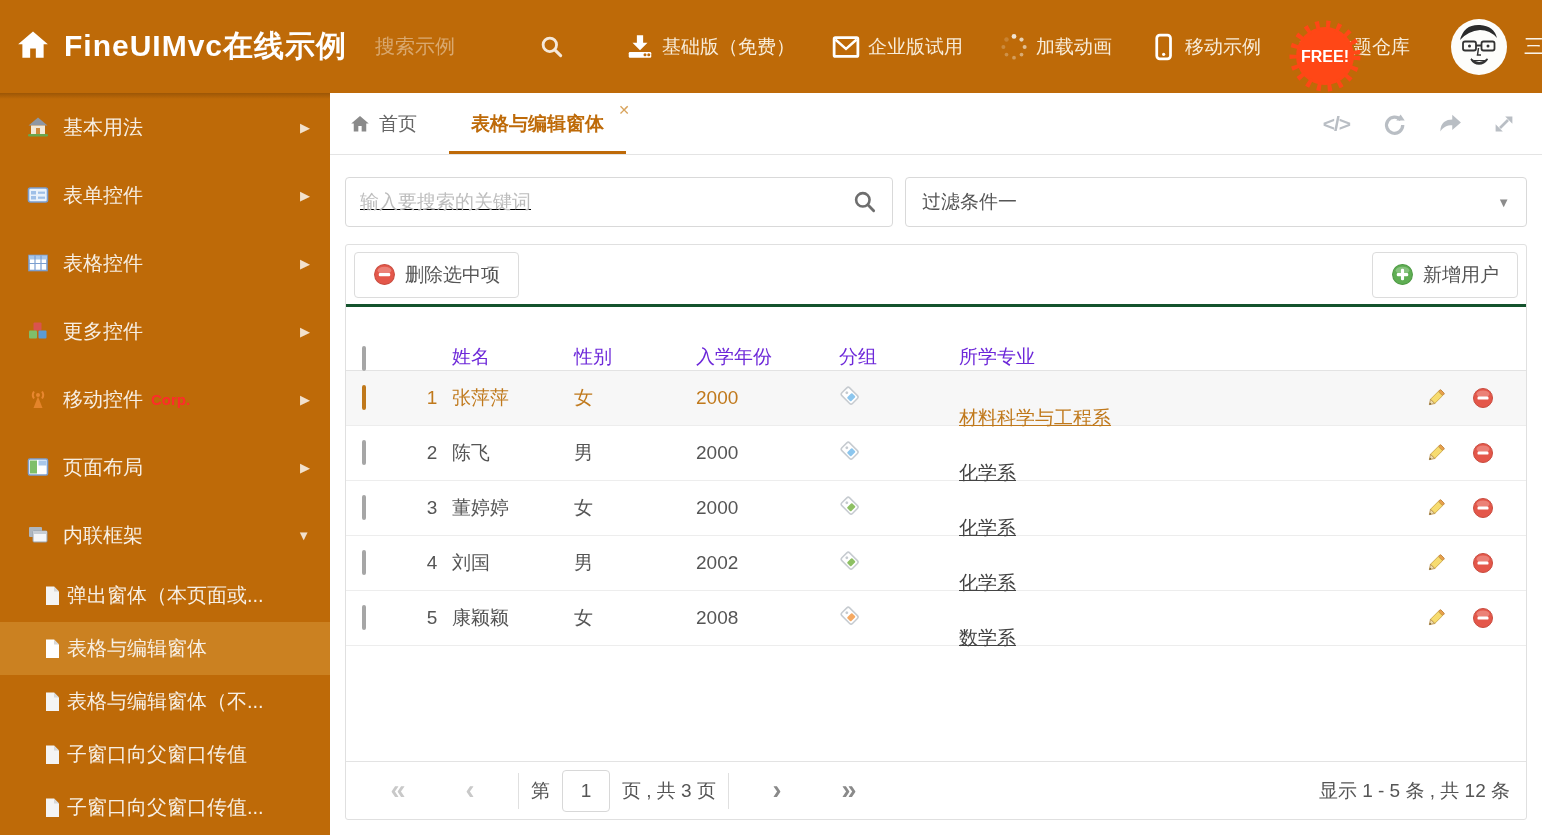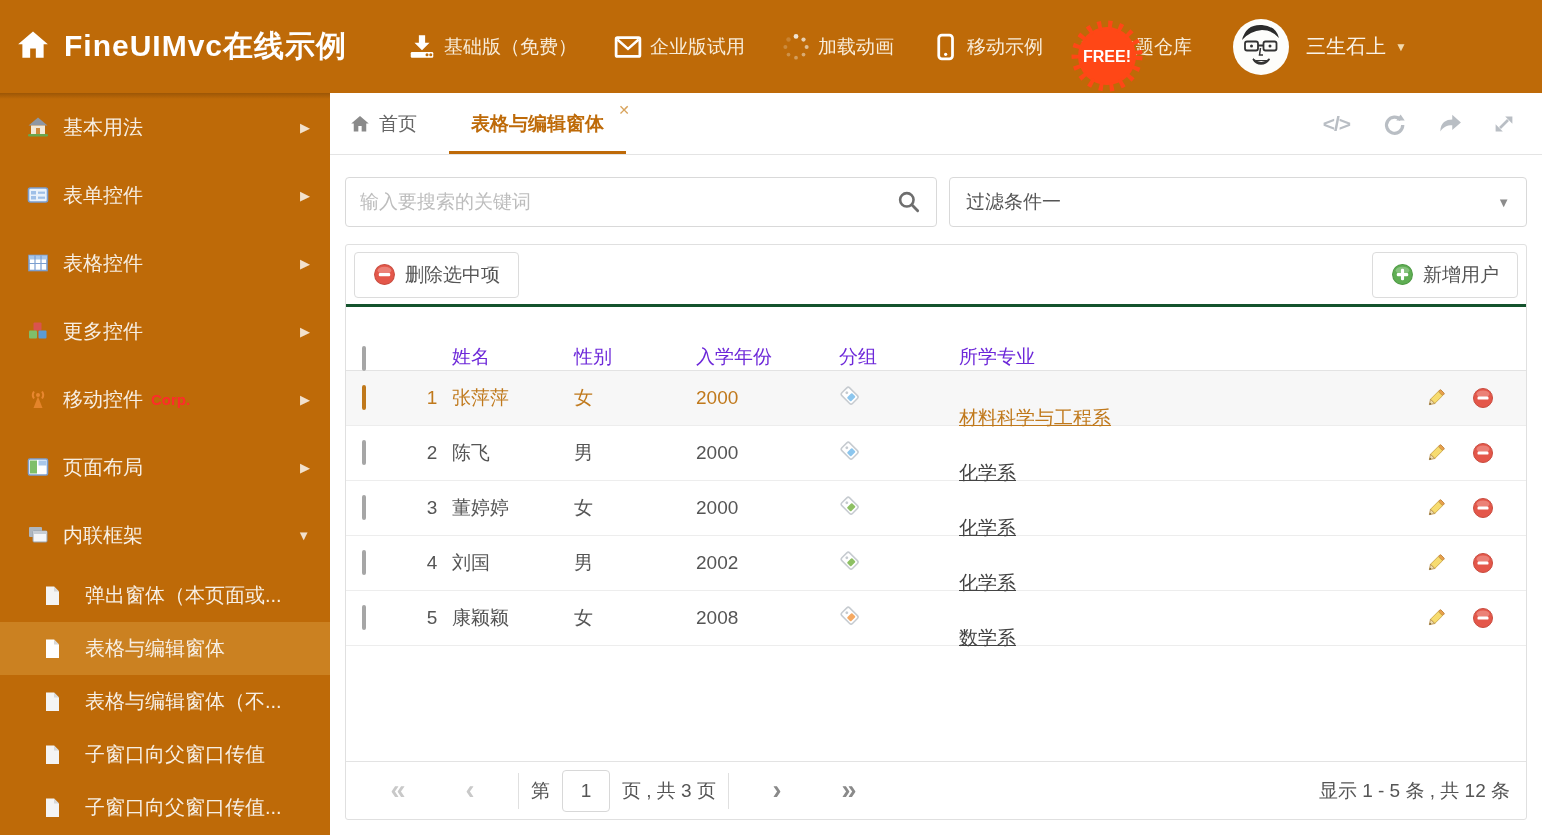"搜索示例" span.hsearch { html: none -> <span> <input> <svg> <circle></circle> <line></line> </svg> </span> }
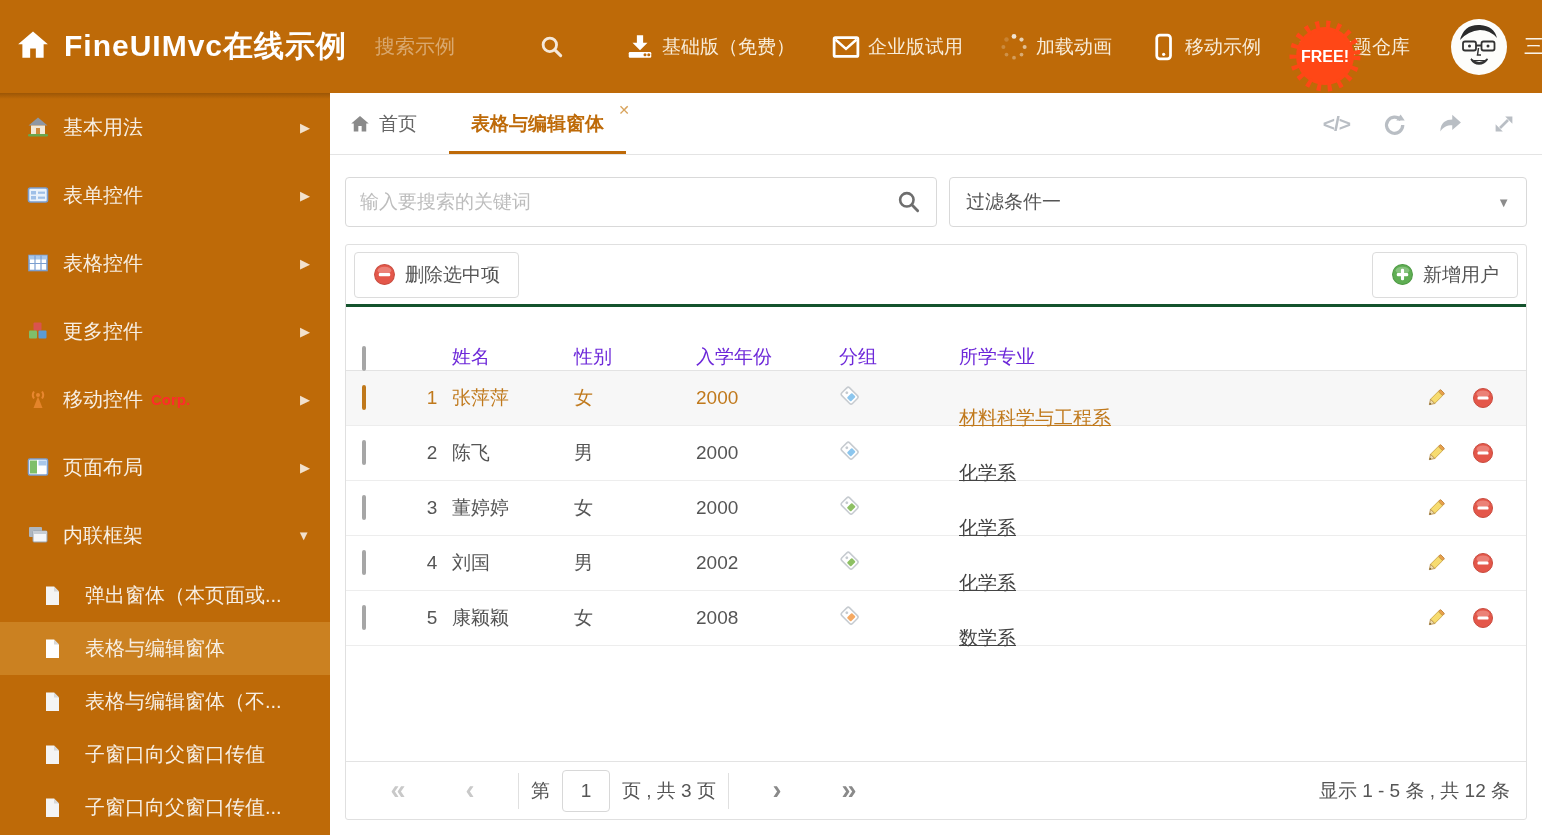"输入要搜索的关键词" .searchbox { text-decoration: none -> underline; width: 592px -> 548px }
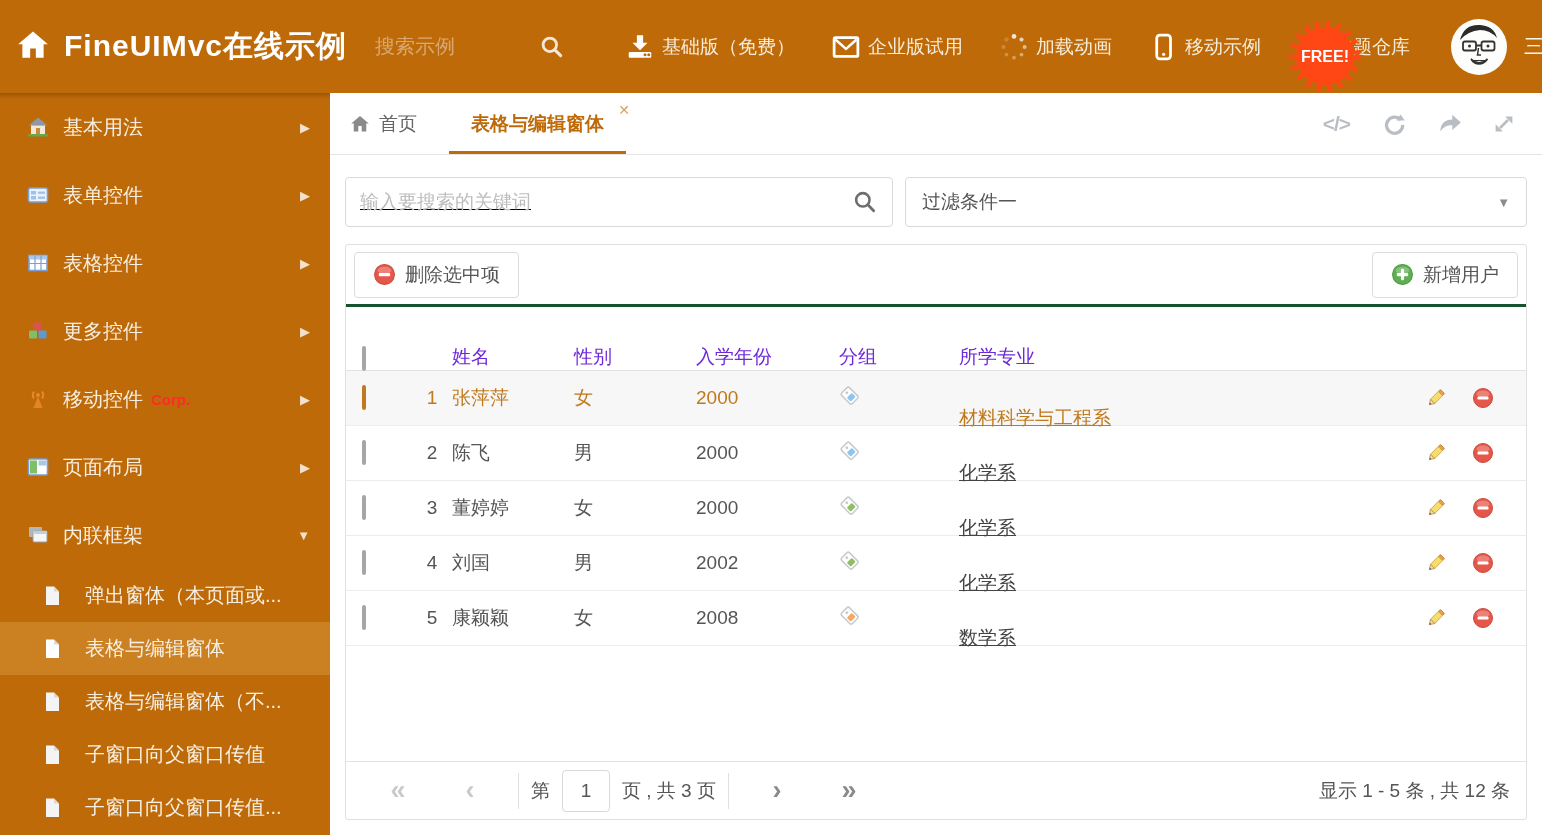"弹出窗体（本页面或..." .side-sub .lbl { margin-left: 21px -> 3px }
